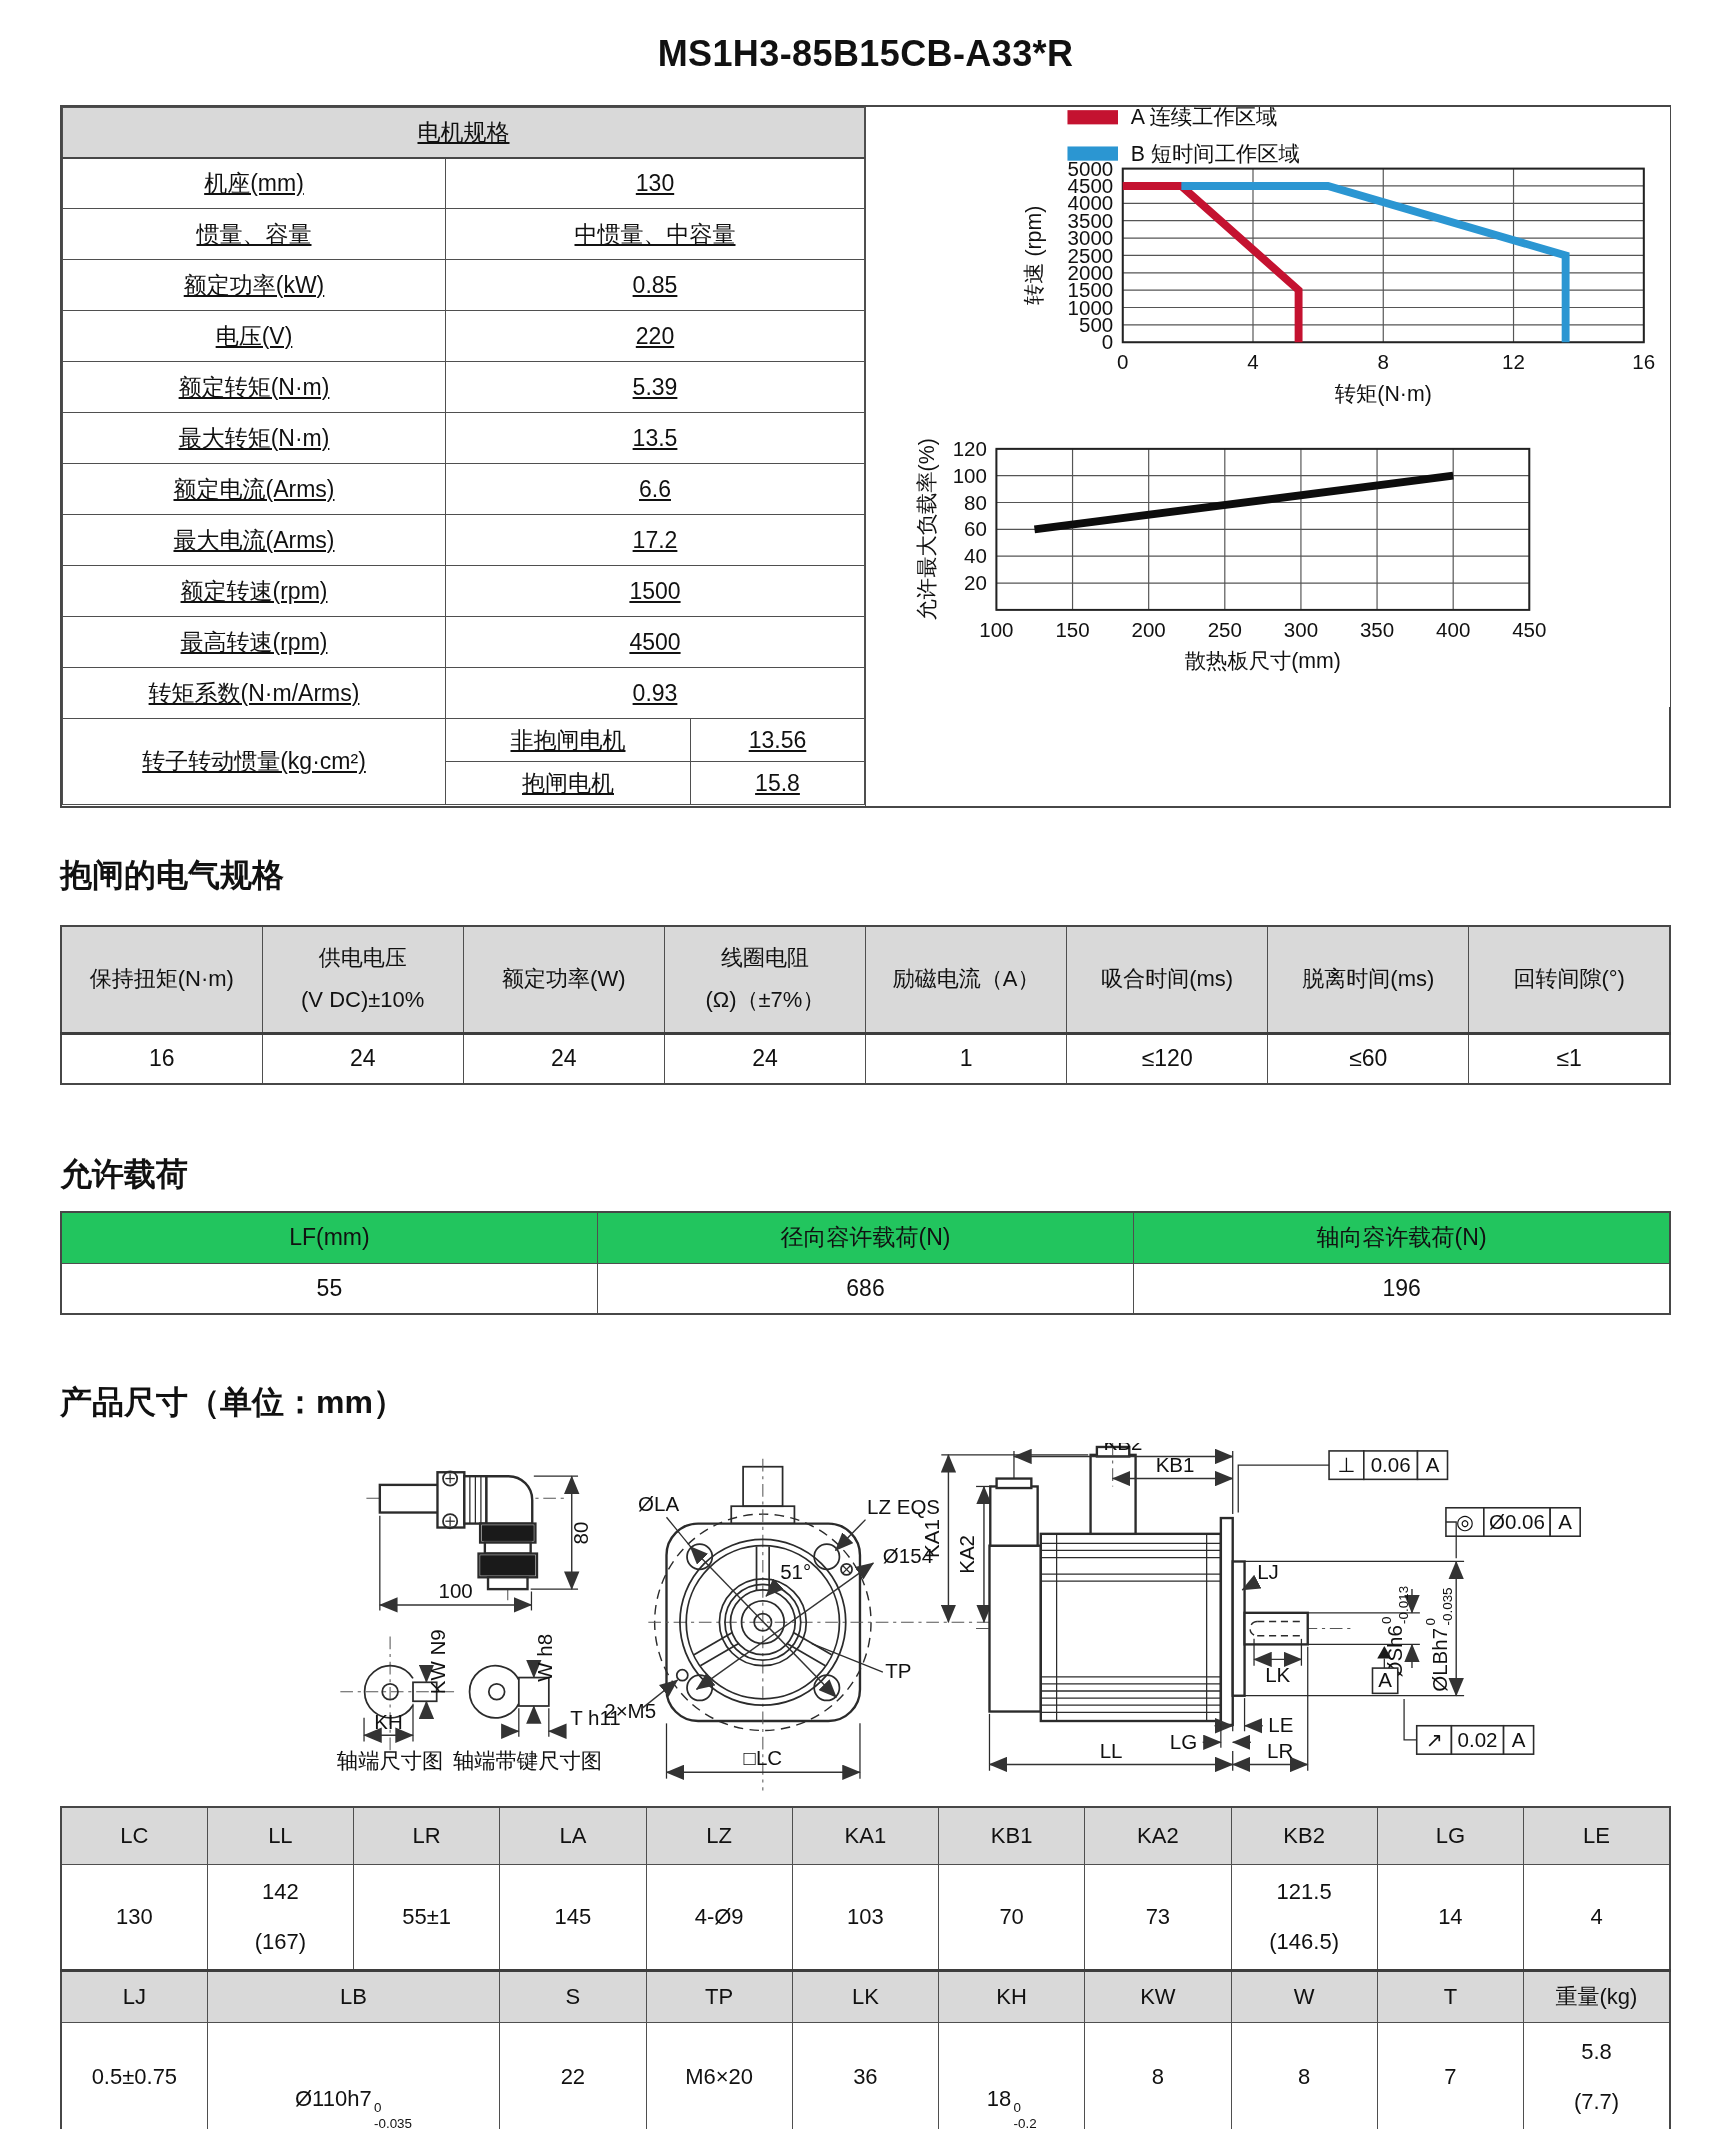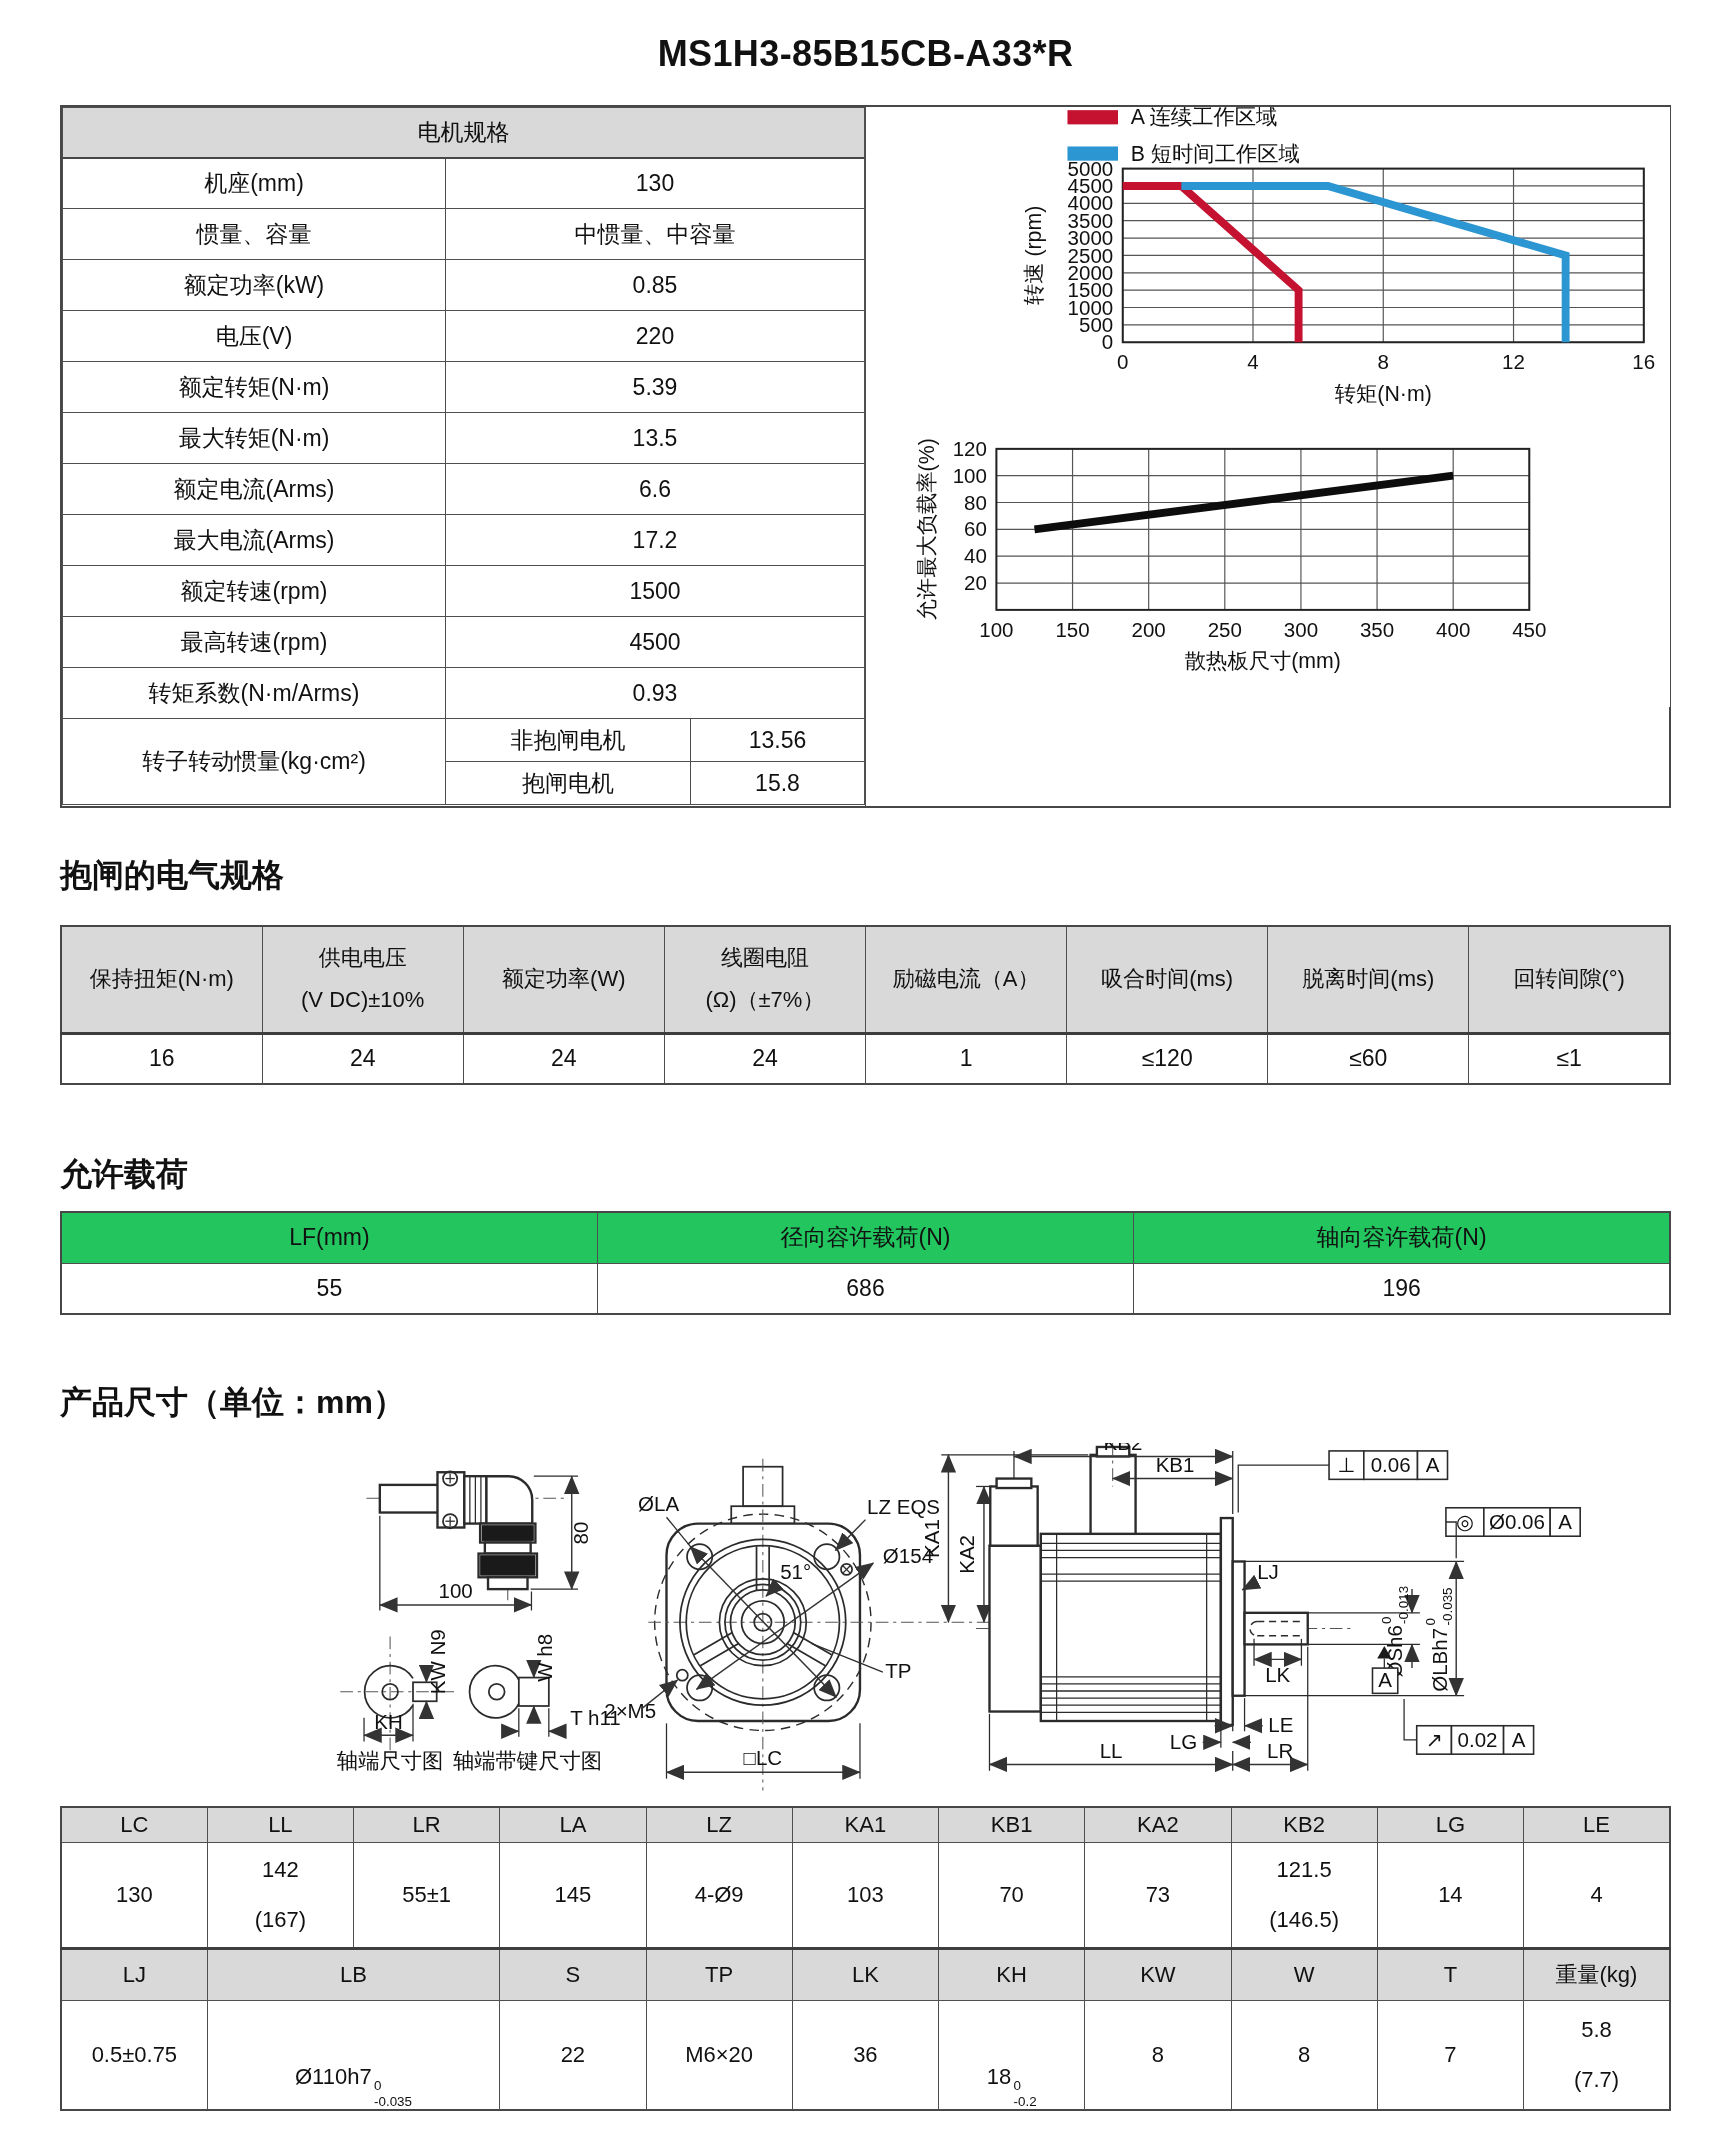"电机规格" .top-wrap { text-decoration: none -> underline }
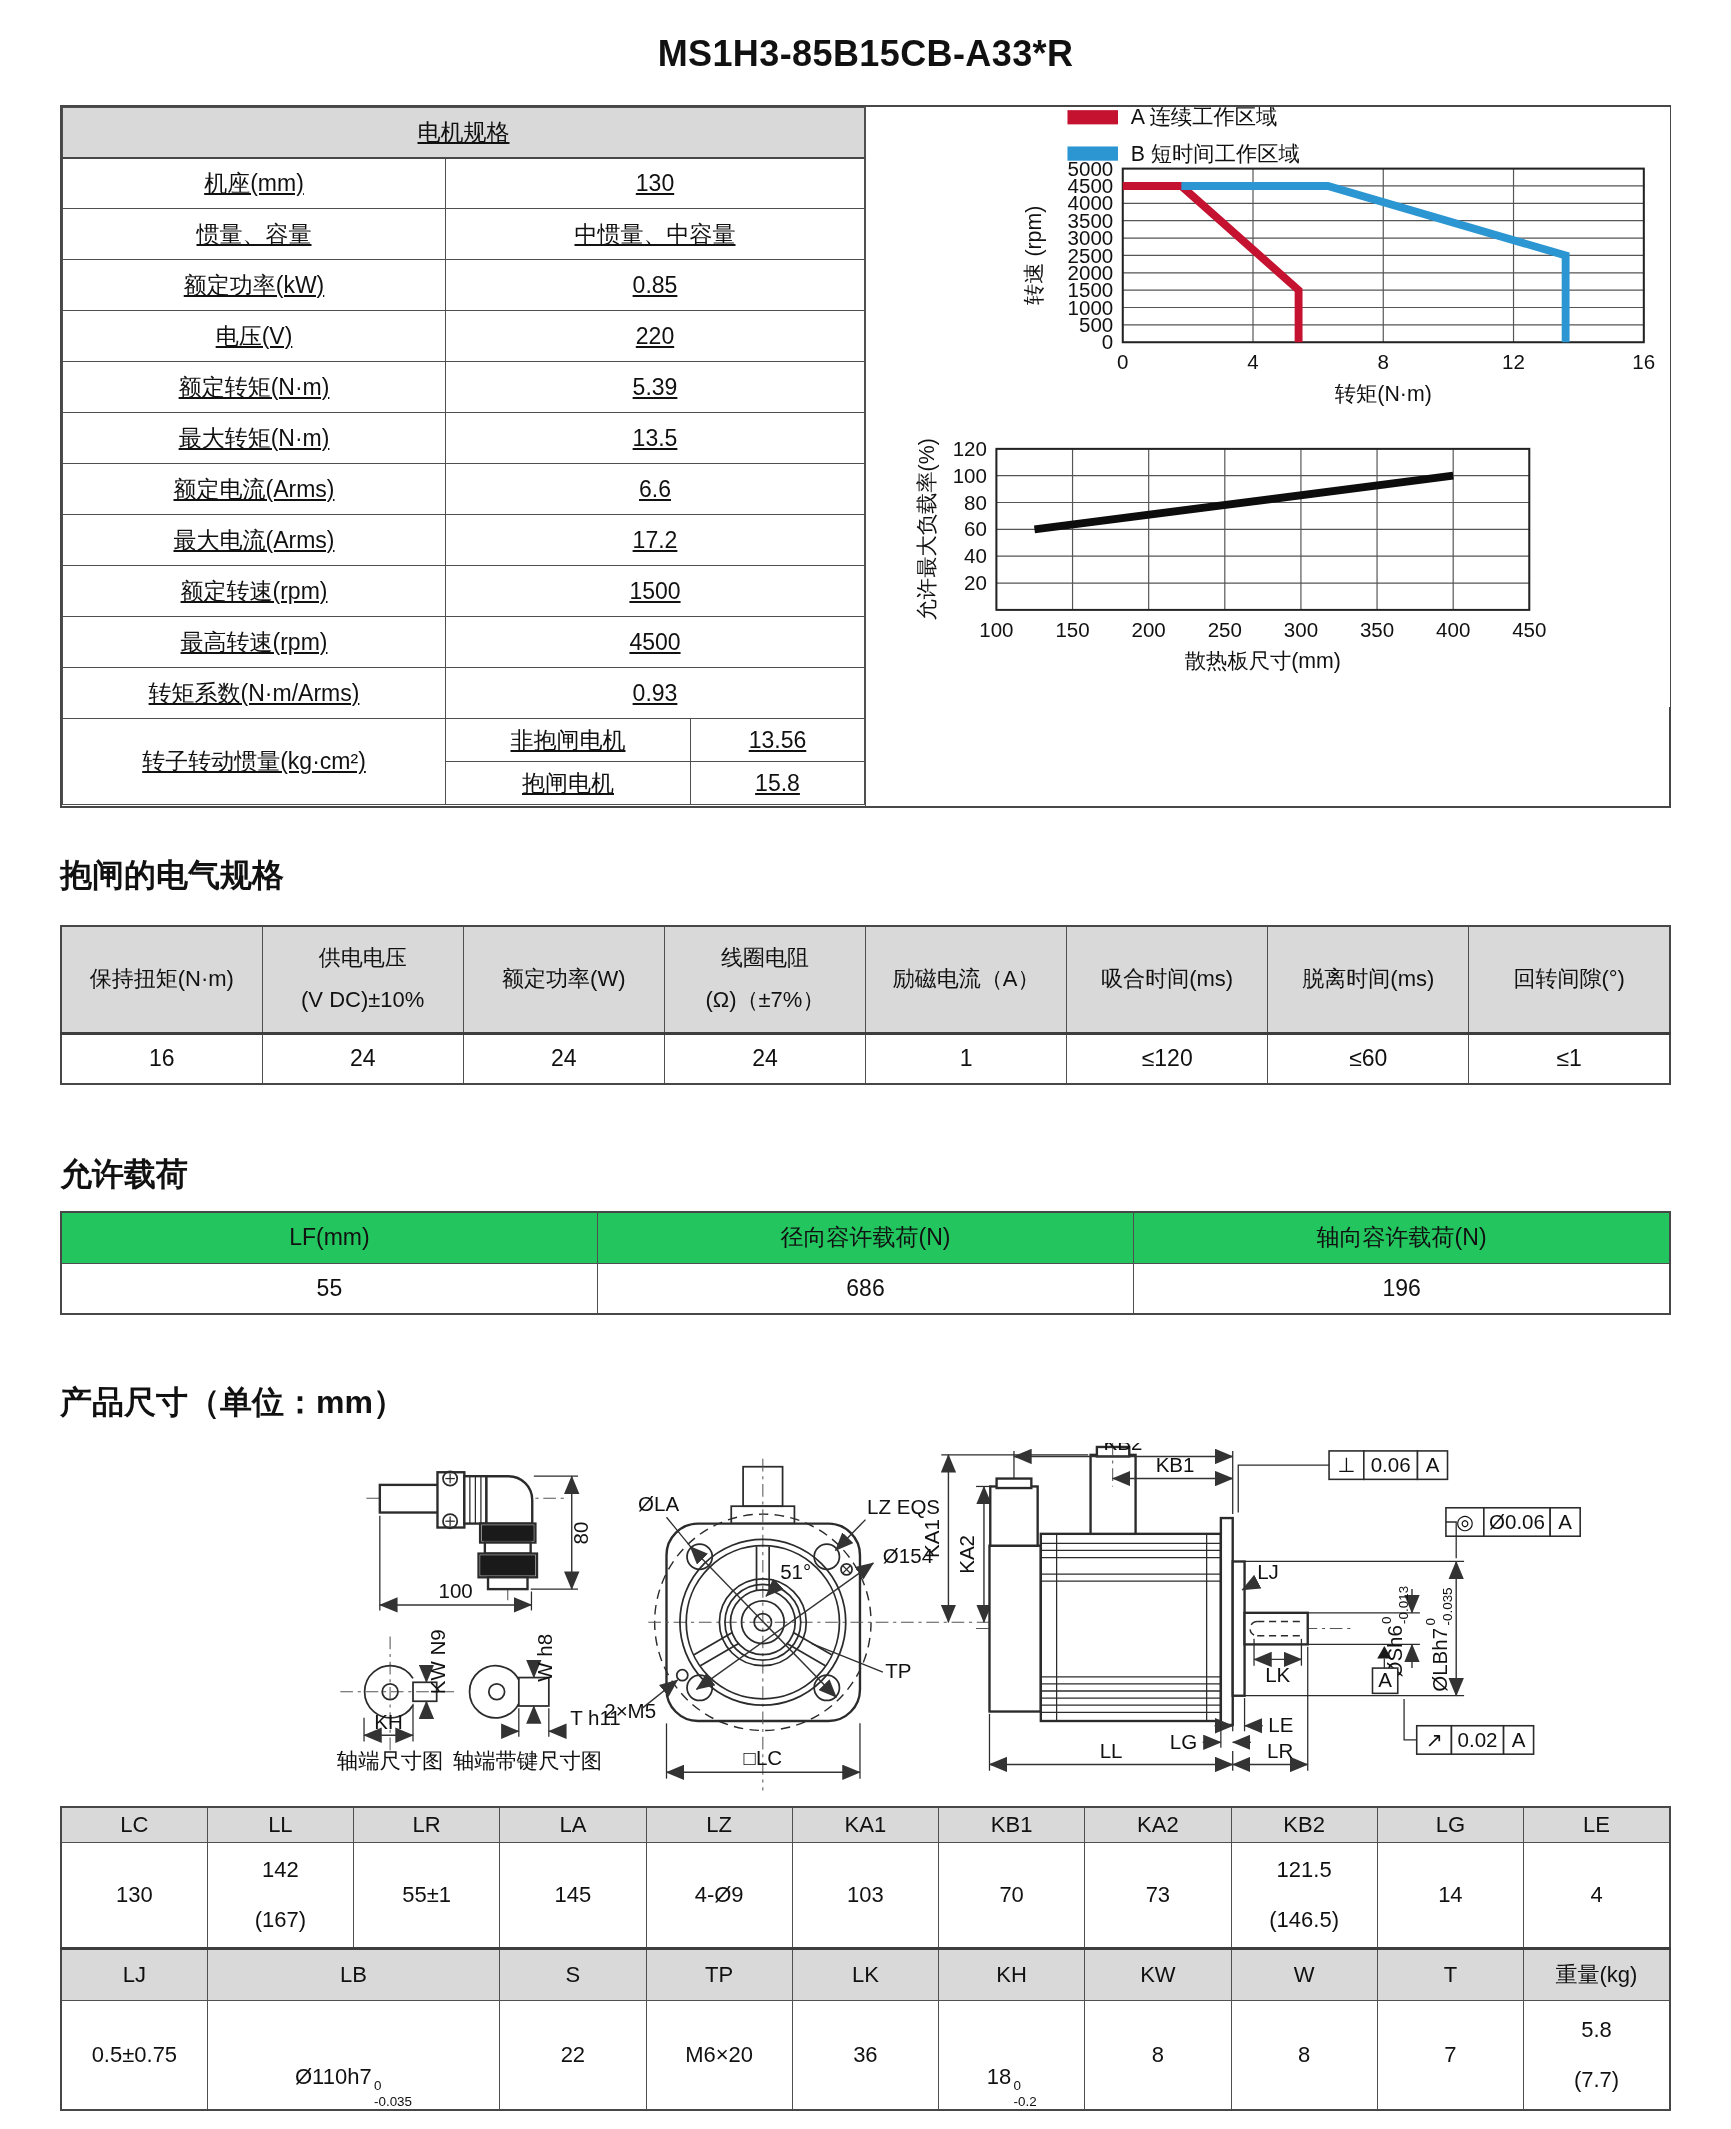"LC" .dimtab tr.h1 th { height: 36px -> 58px }
